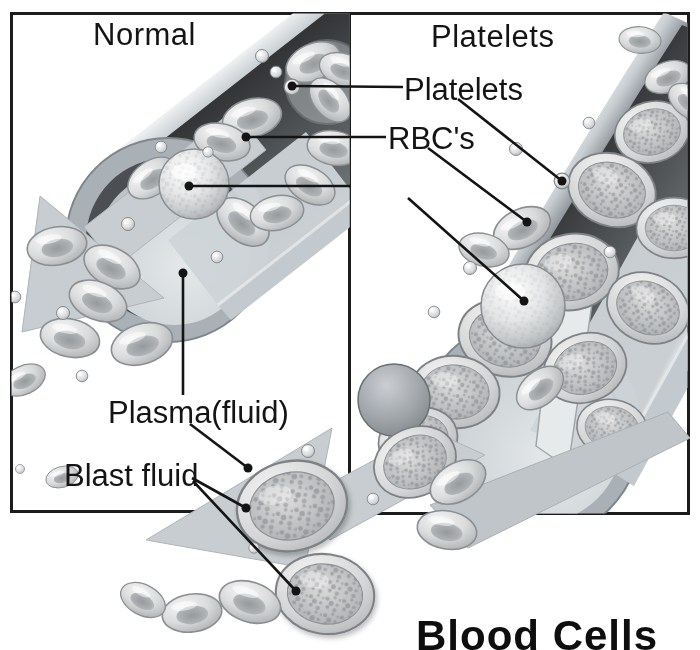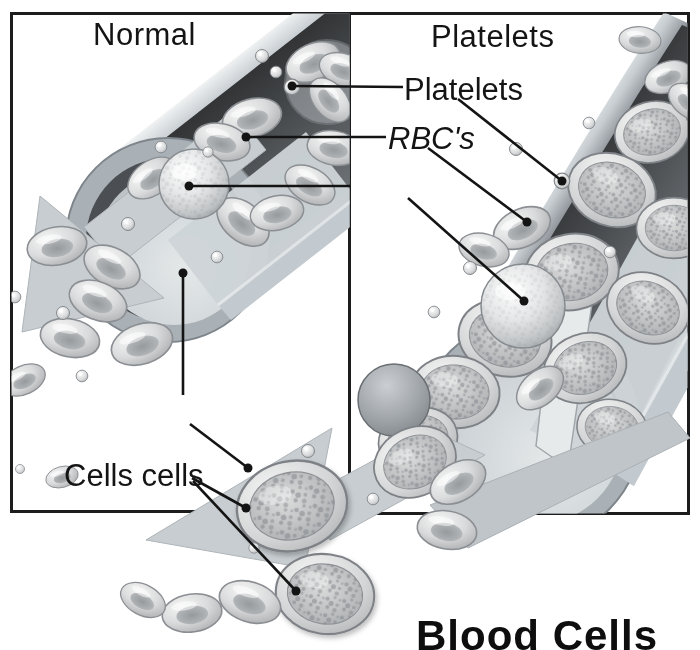"RBC's" .l-rbcs { font-style: italic -> none }
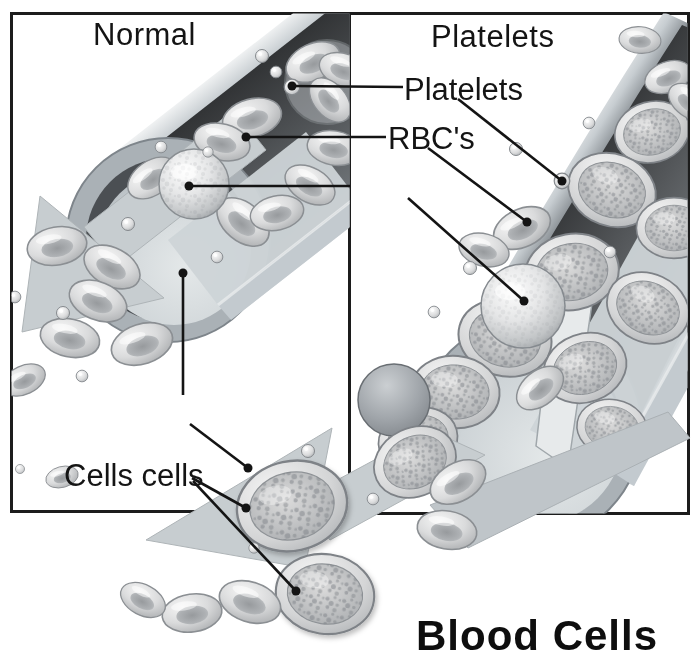"Plasma(fluid)" div.fig-label { html: none -> <div>Plasma(fluid)</div> }
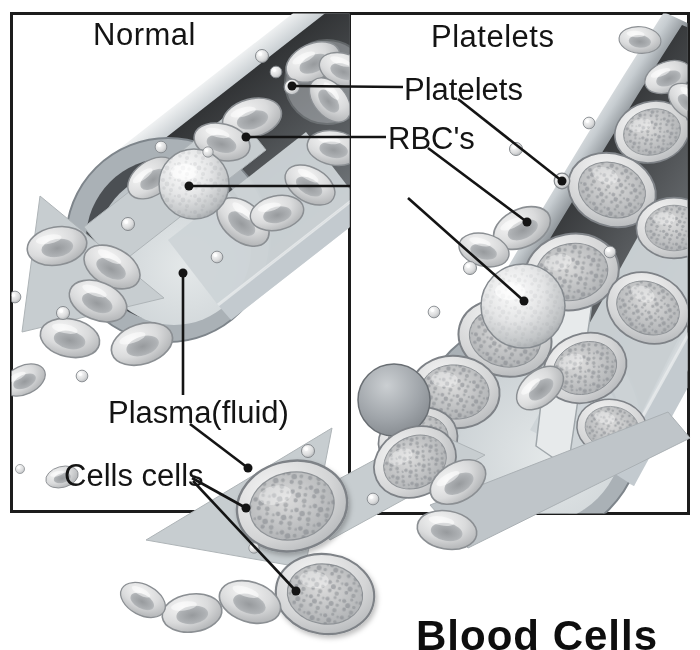"Cells cells" div.fig-label { text: Cells cells -> Blast fluid }
